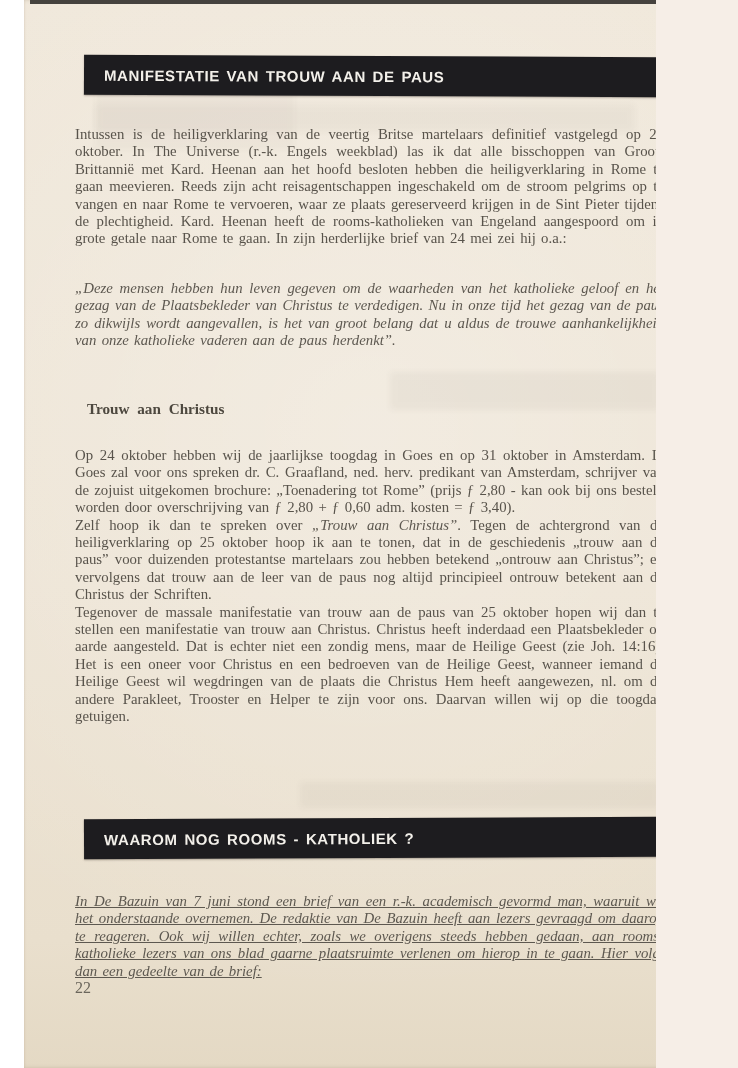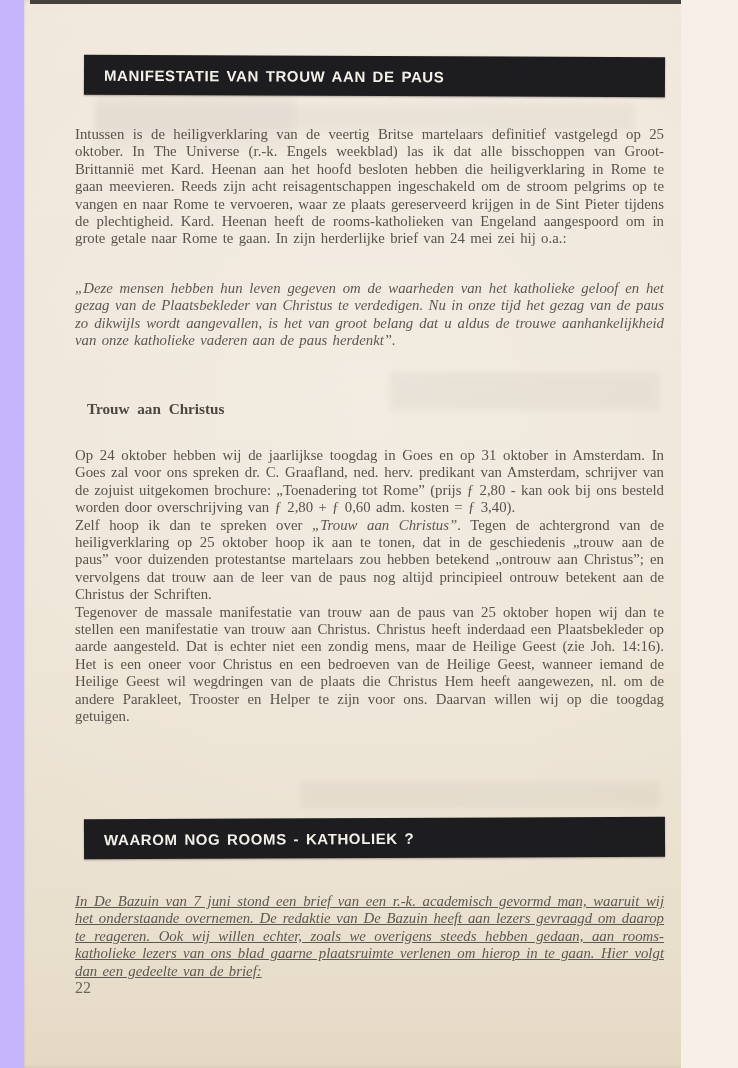"MANIFESTATIE VAN TROUW AAN DE" .scan { background: #c4b5fd -> #ffffff; padding-left: 25px -> none }
